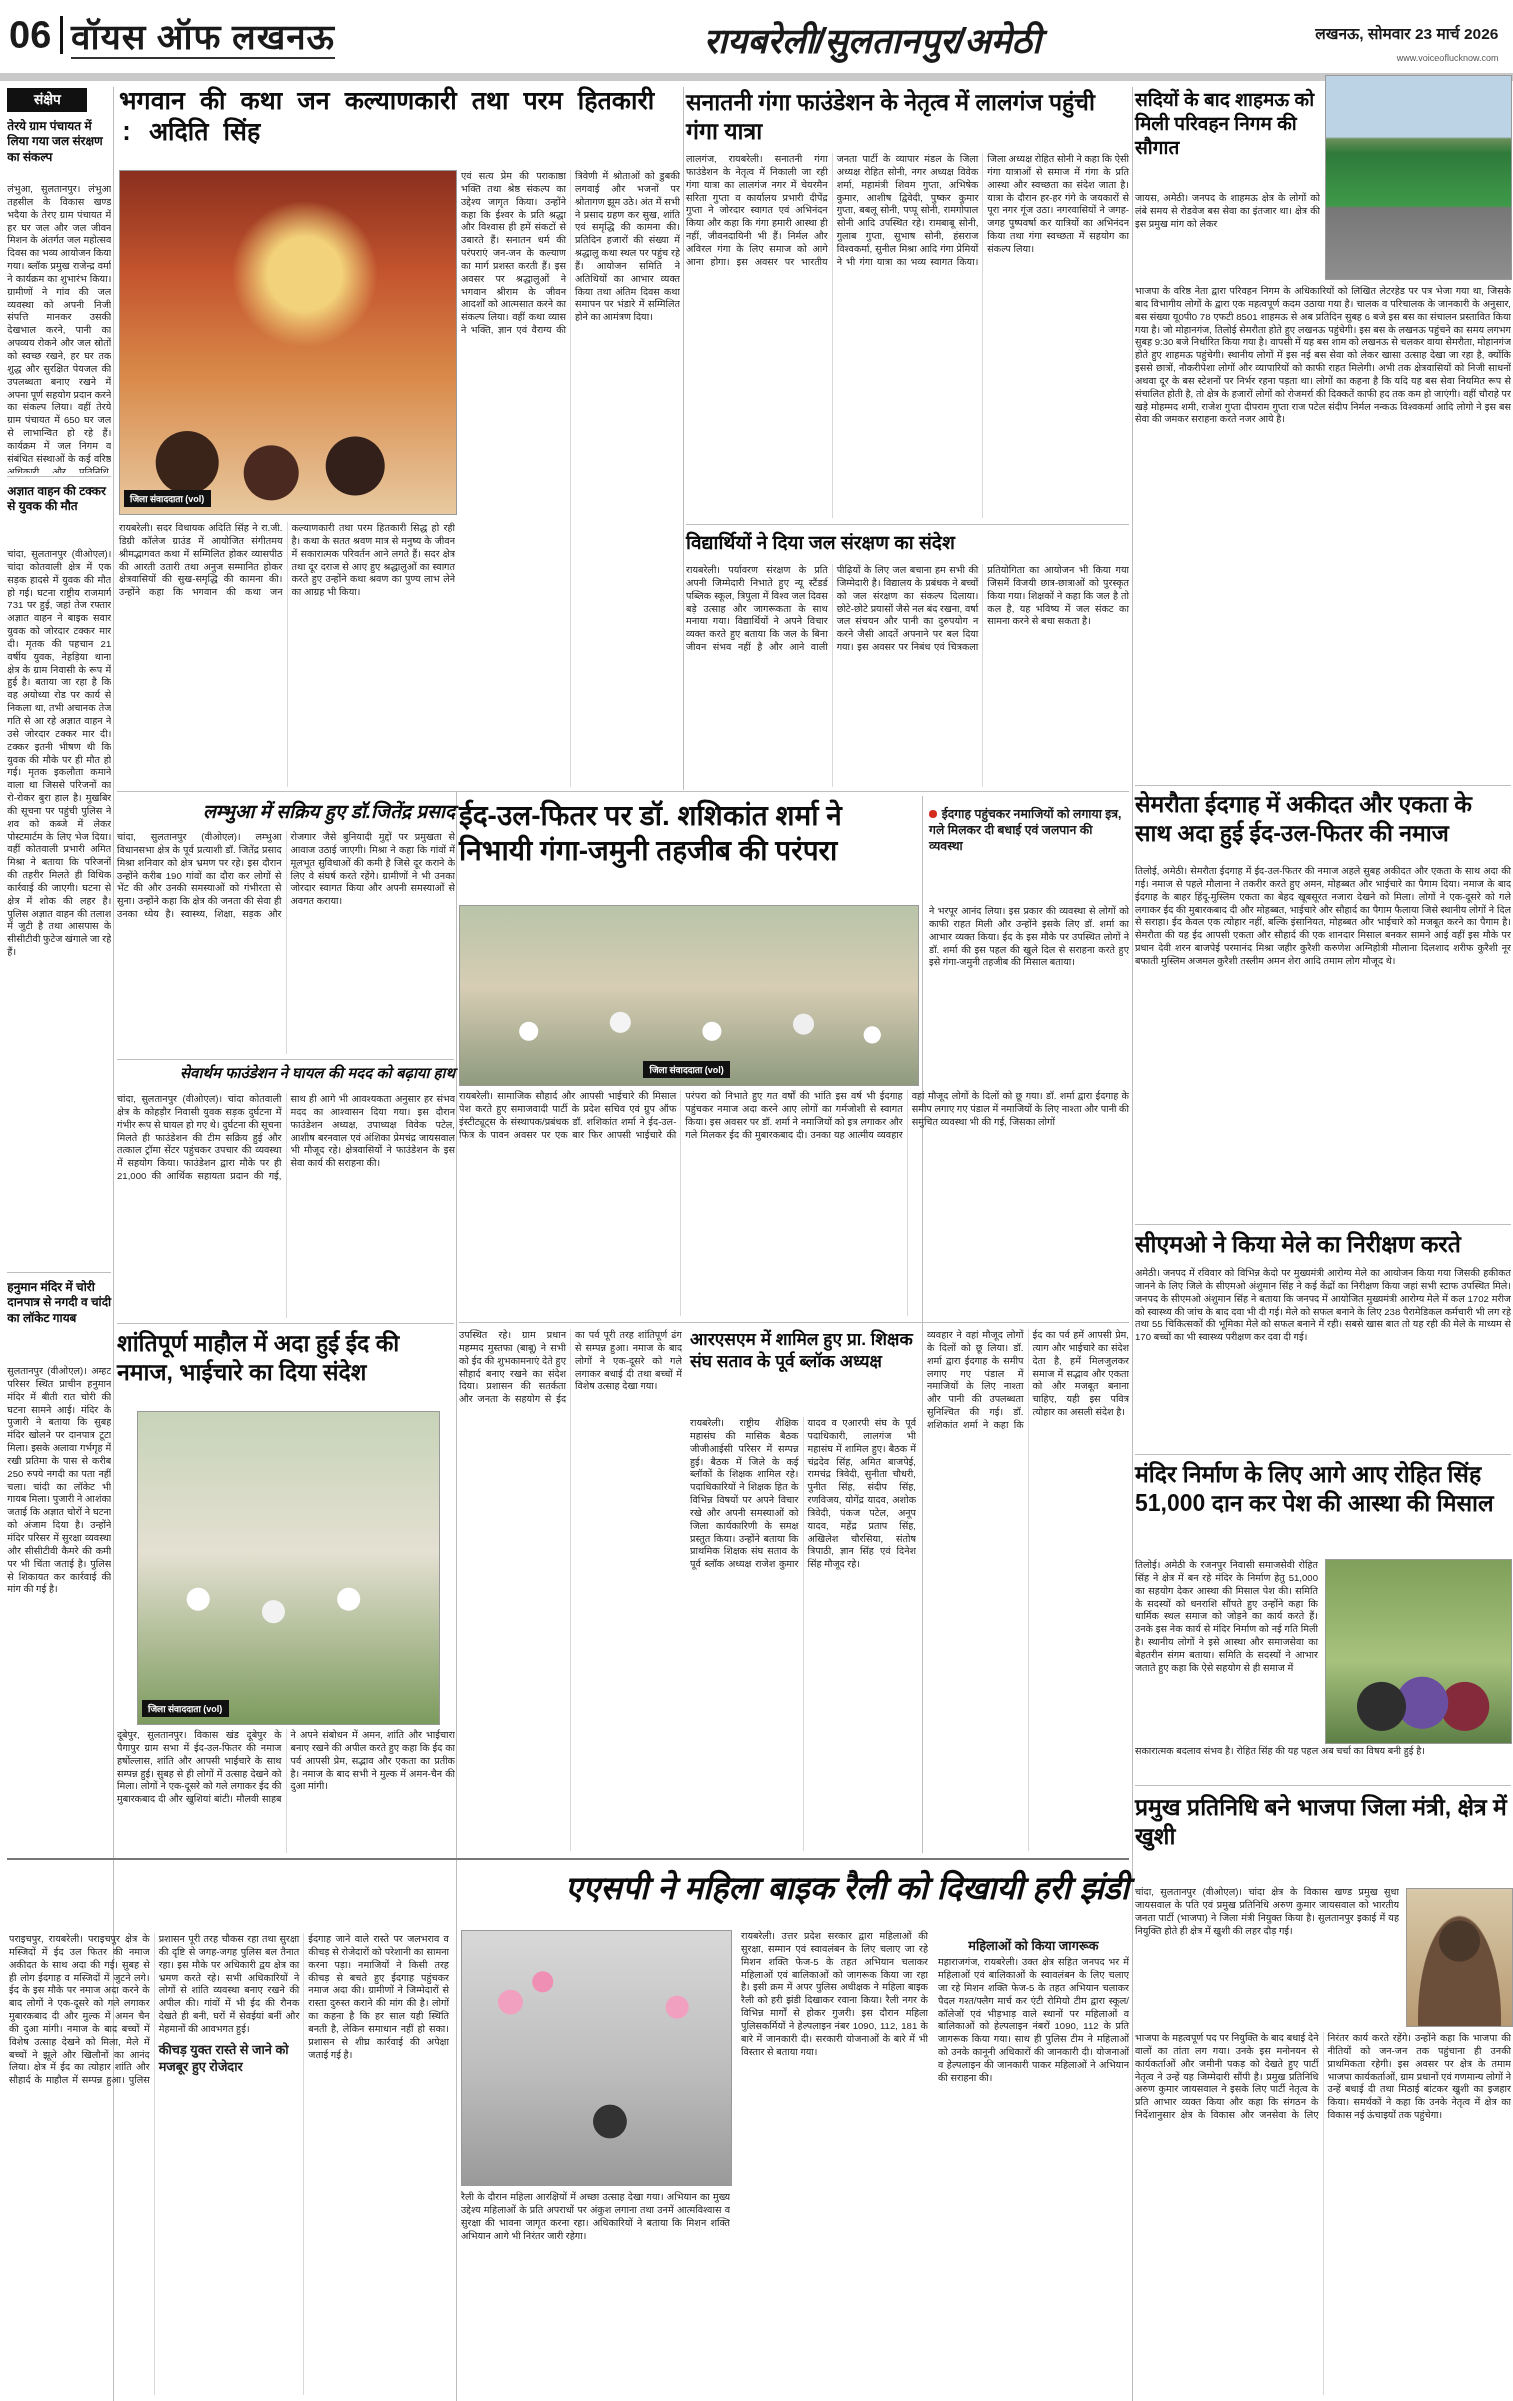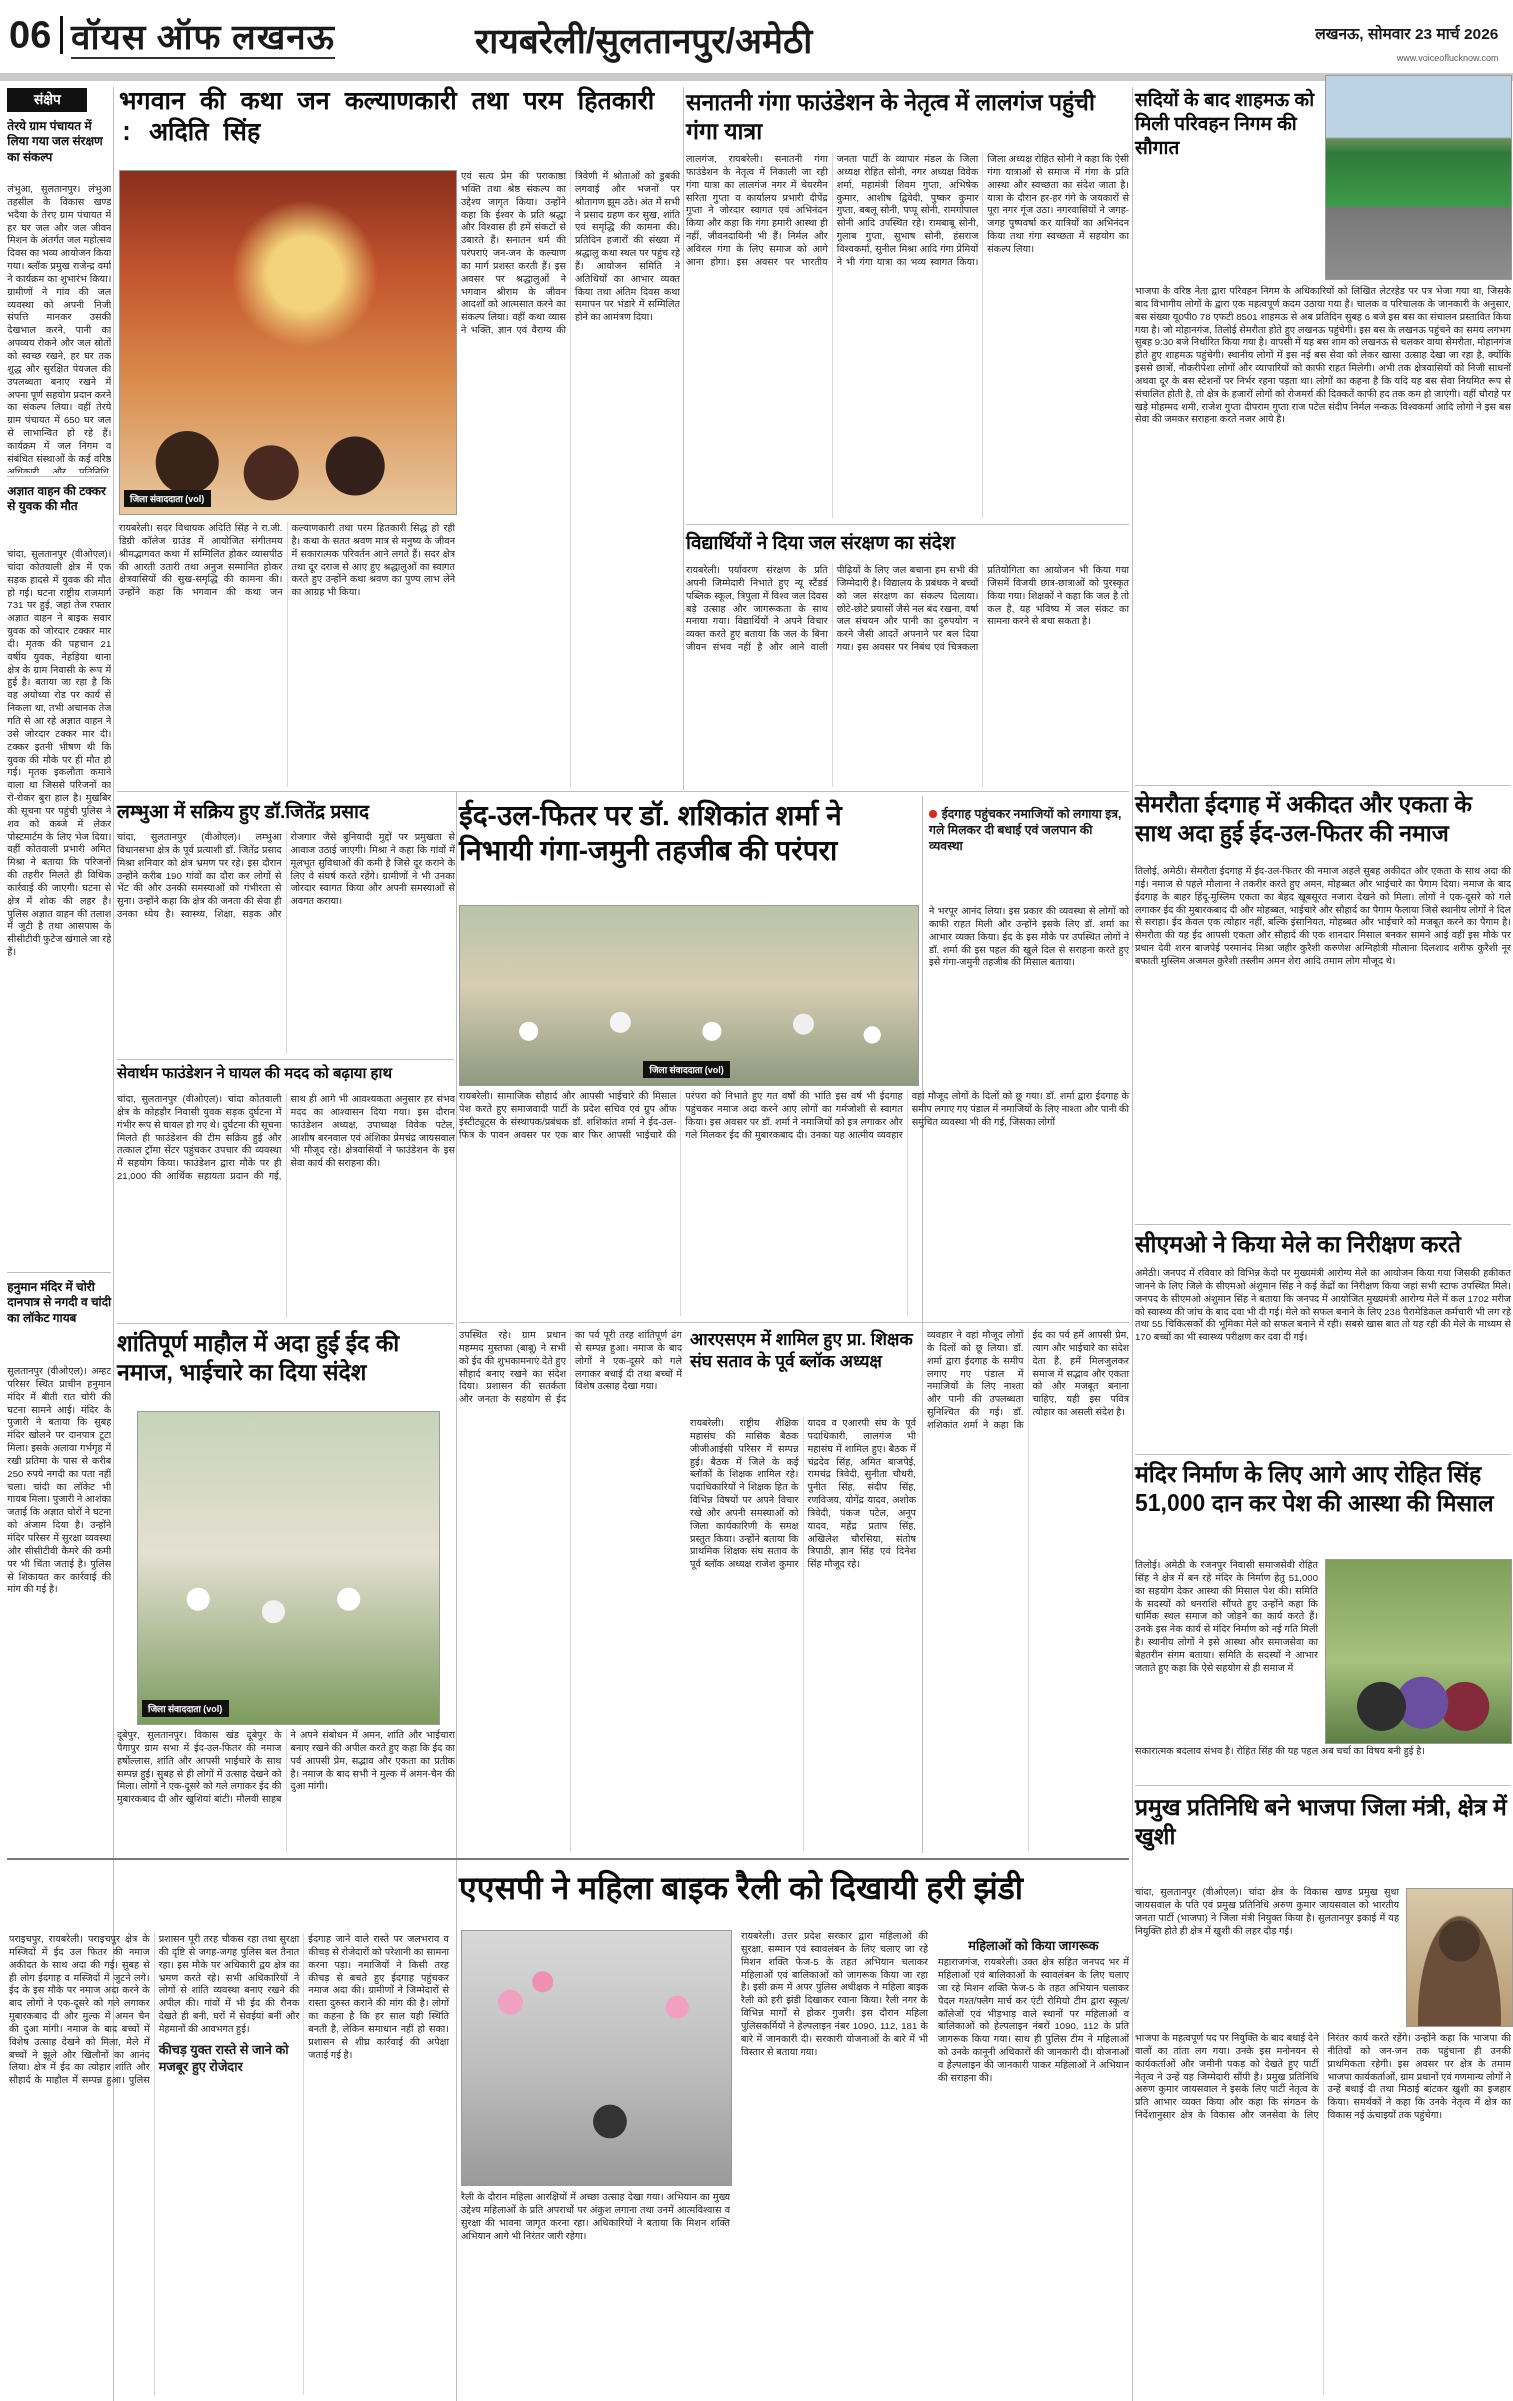"रायबरेली/सुलतानपुर/अमेठी" .center { font-style: none -> italic; text-align: left -> right }
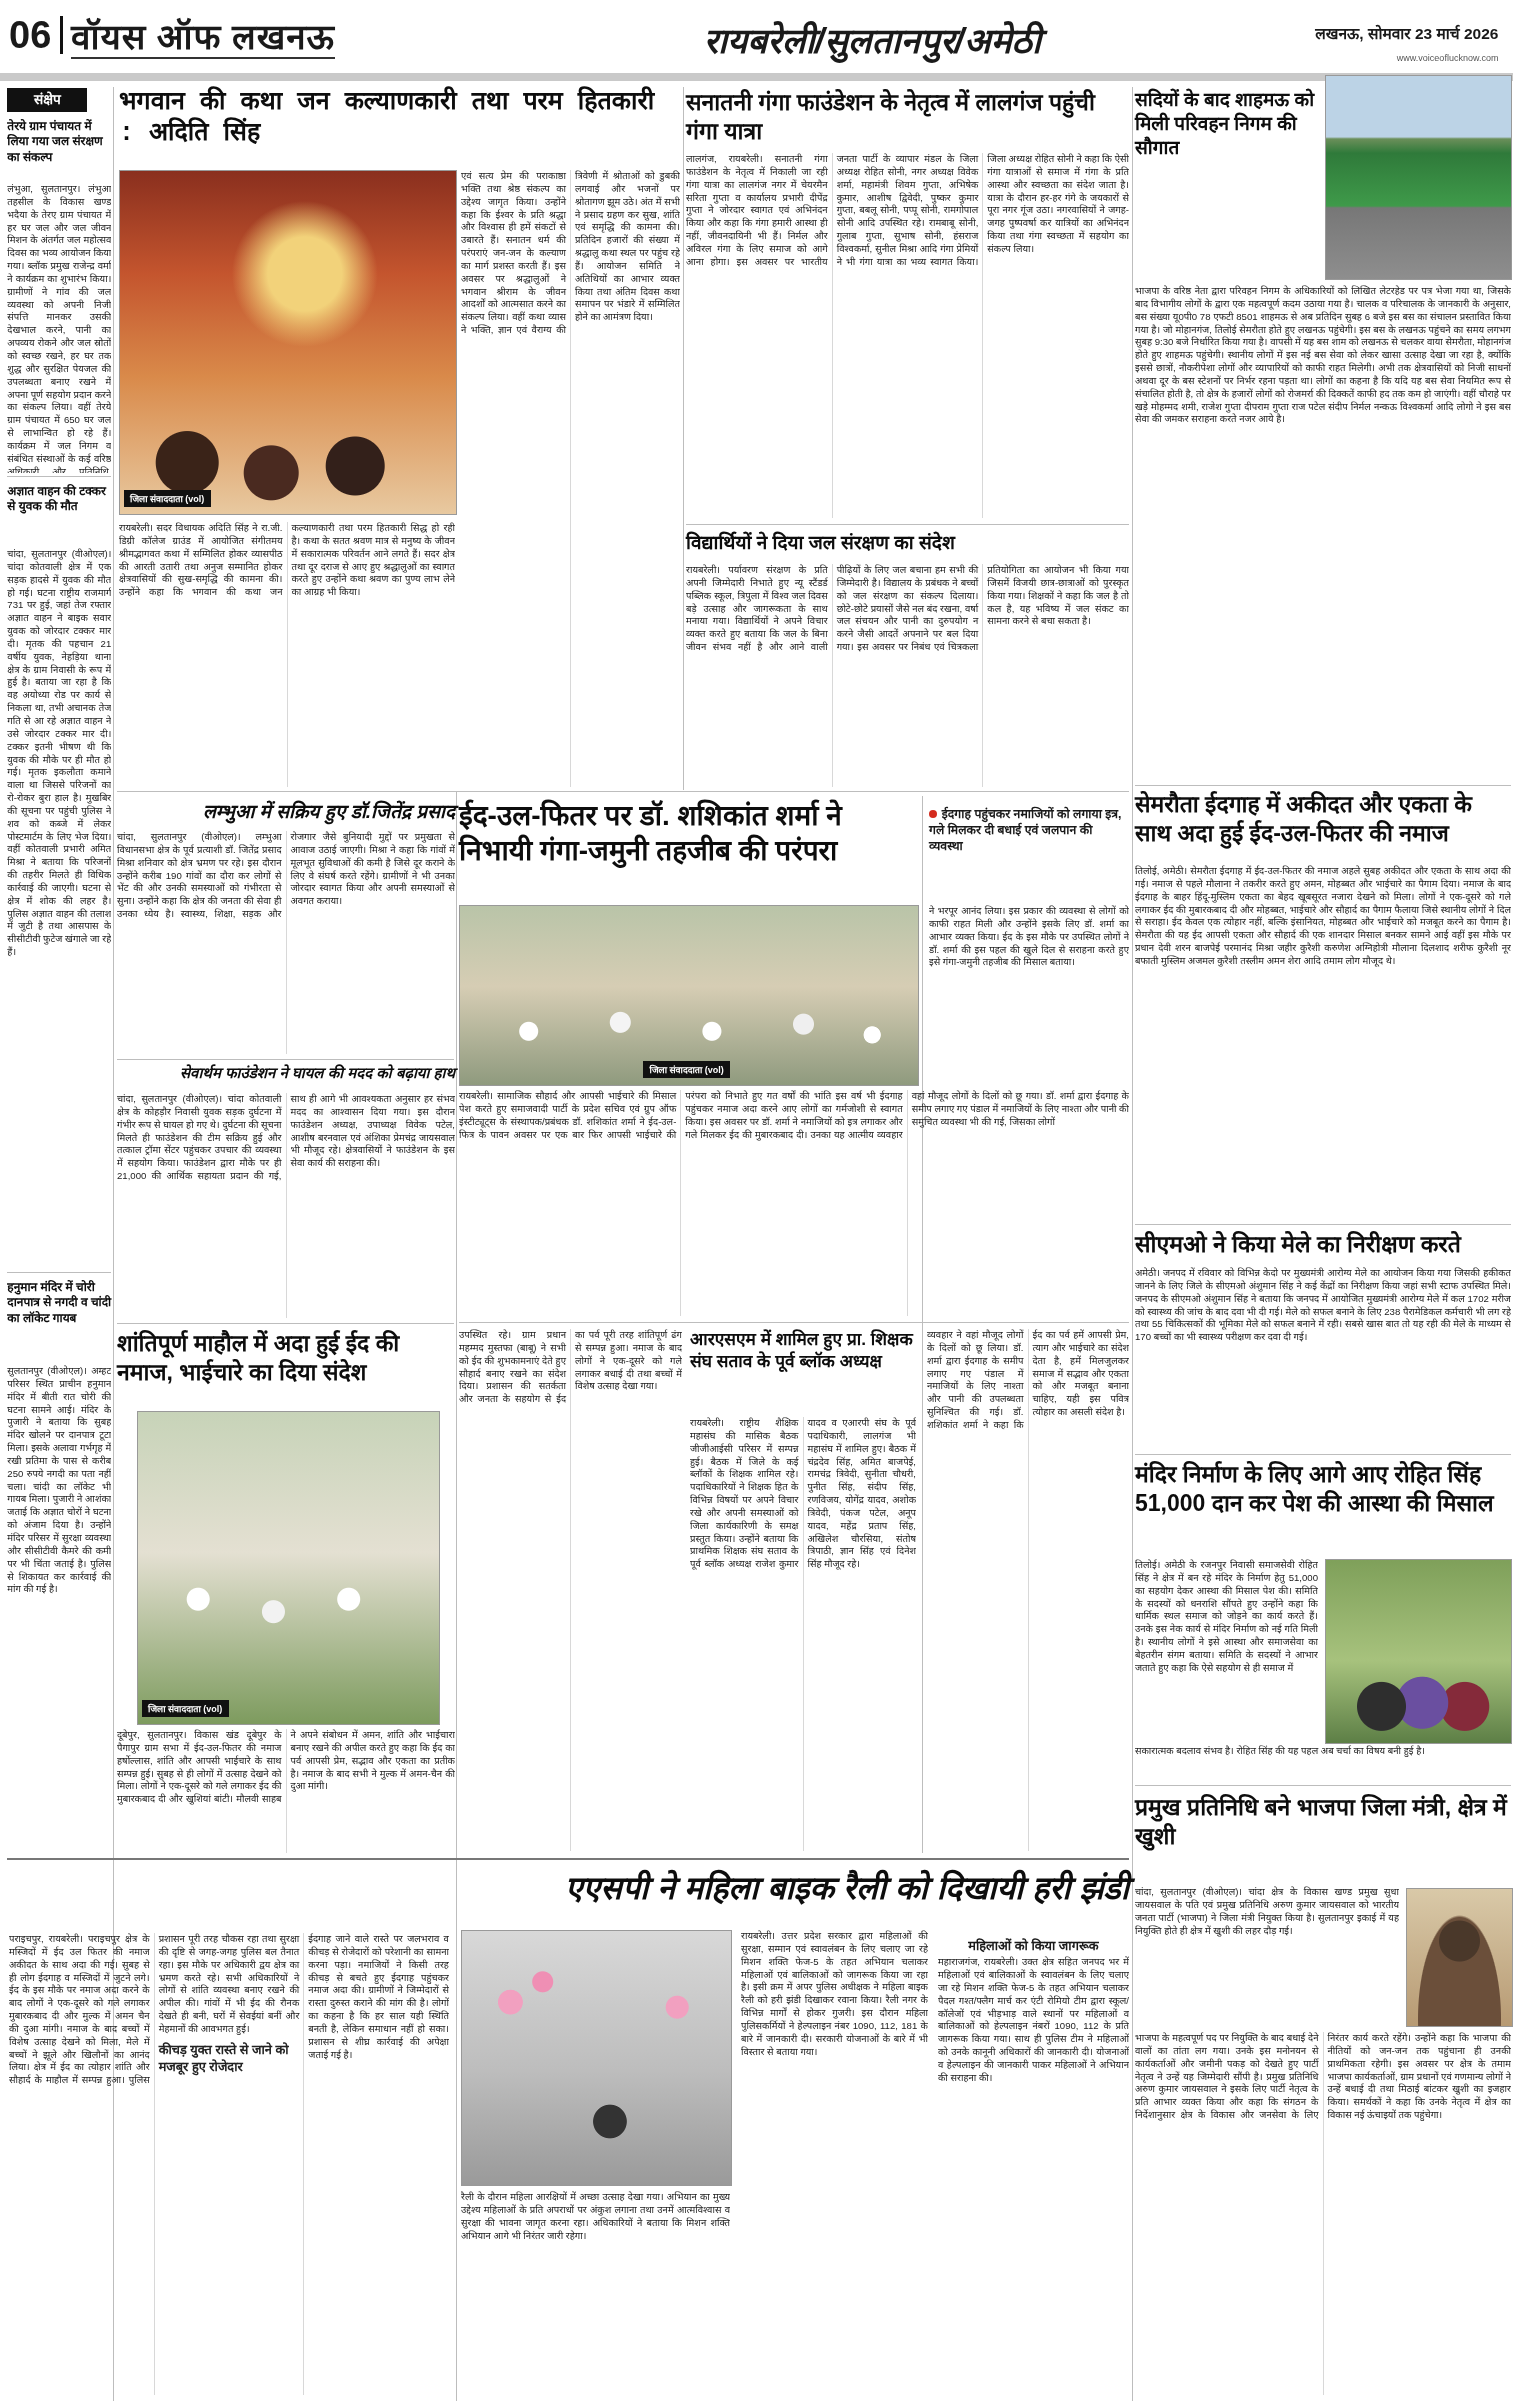"जायस, अमेठी। जनपद के शाहमऊ" div.abs { html: none -> <div>जायस, अमेठी। जनपद के शाहमऊ क्षेत्र के लोगों को लंबे समय से रोडवेज बस सेवा का इंतजार था। क्षेत्र की इस प्रमुख मांग को लेकर</div> }
